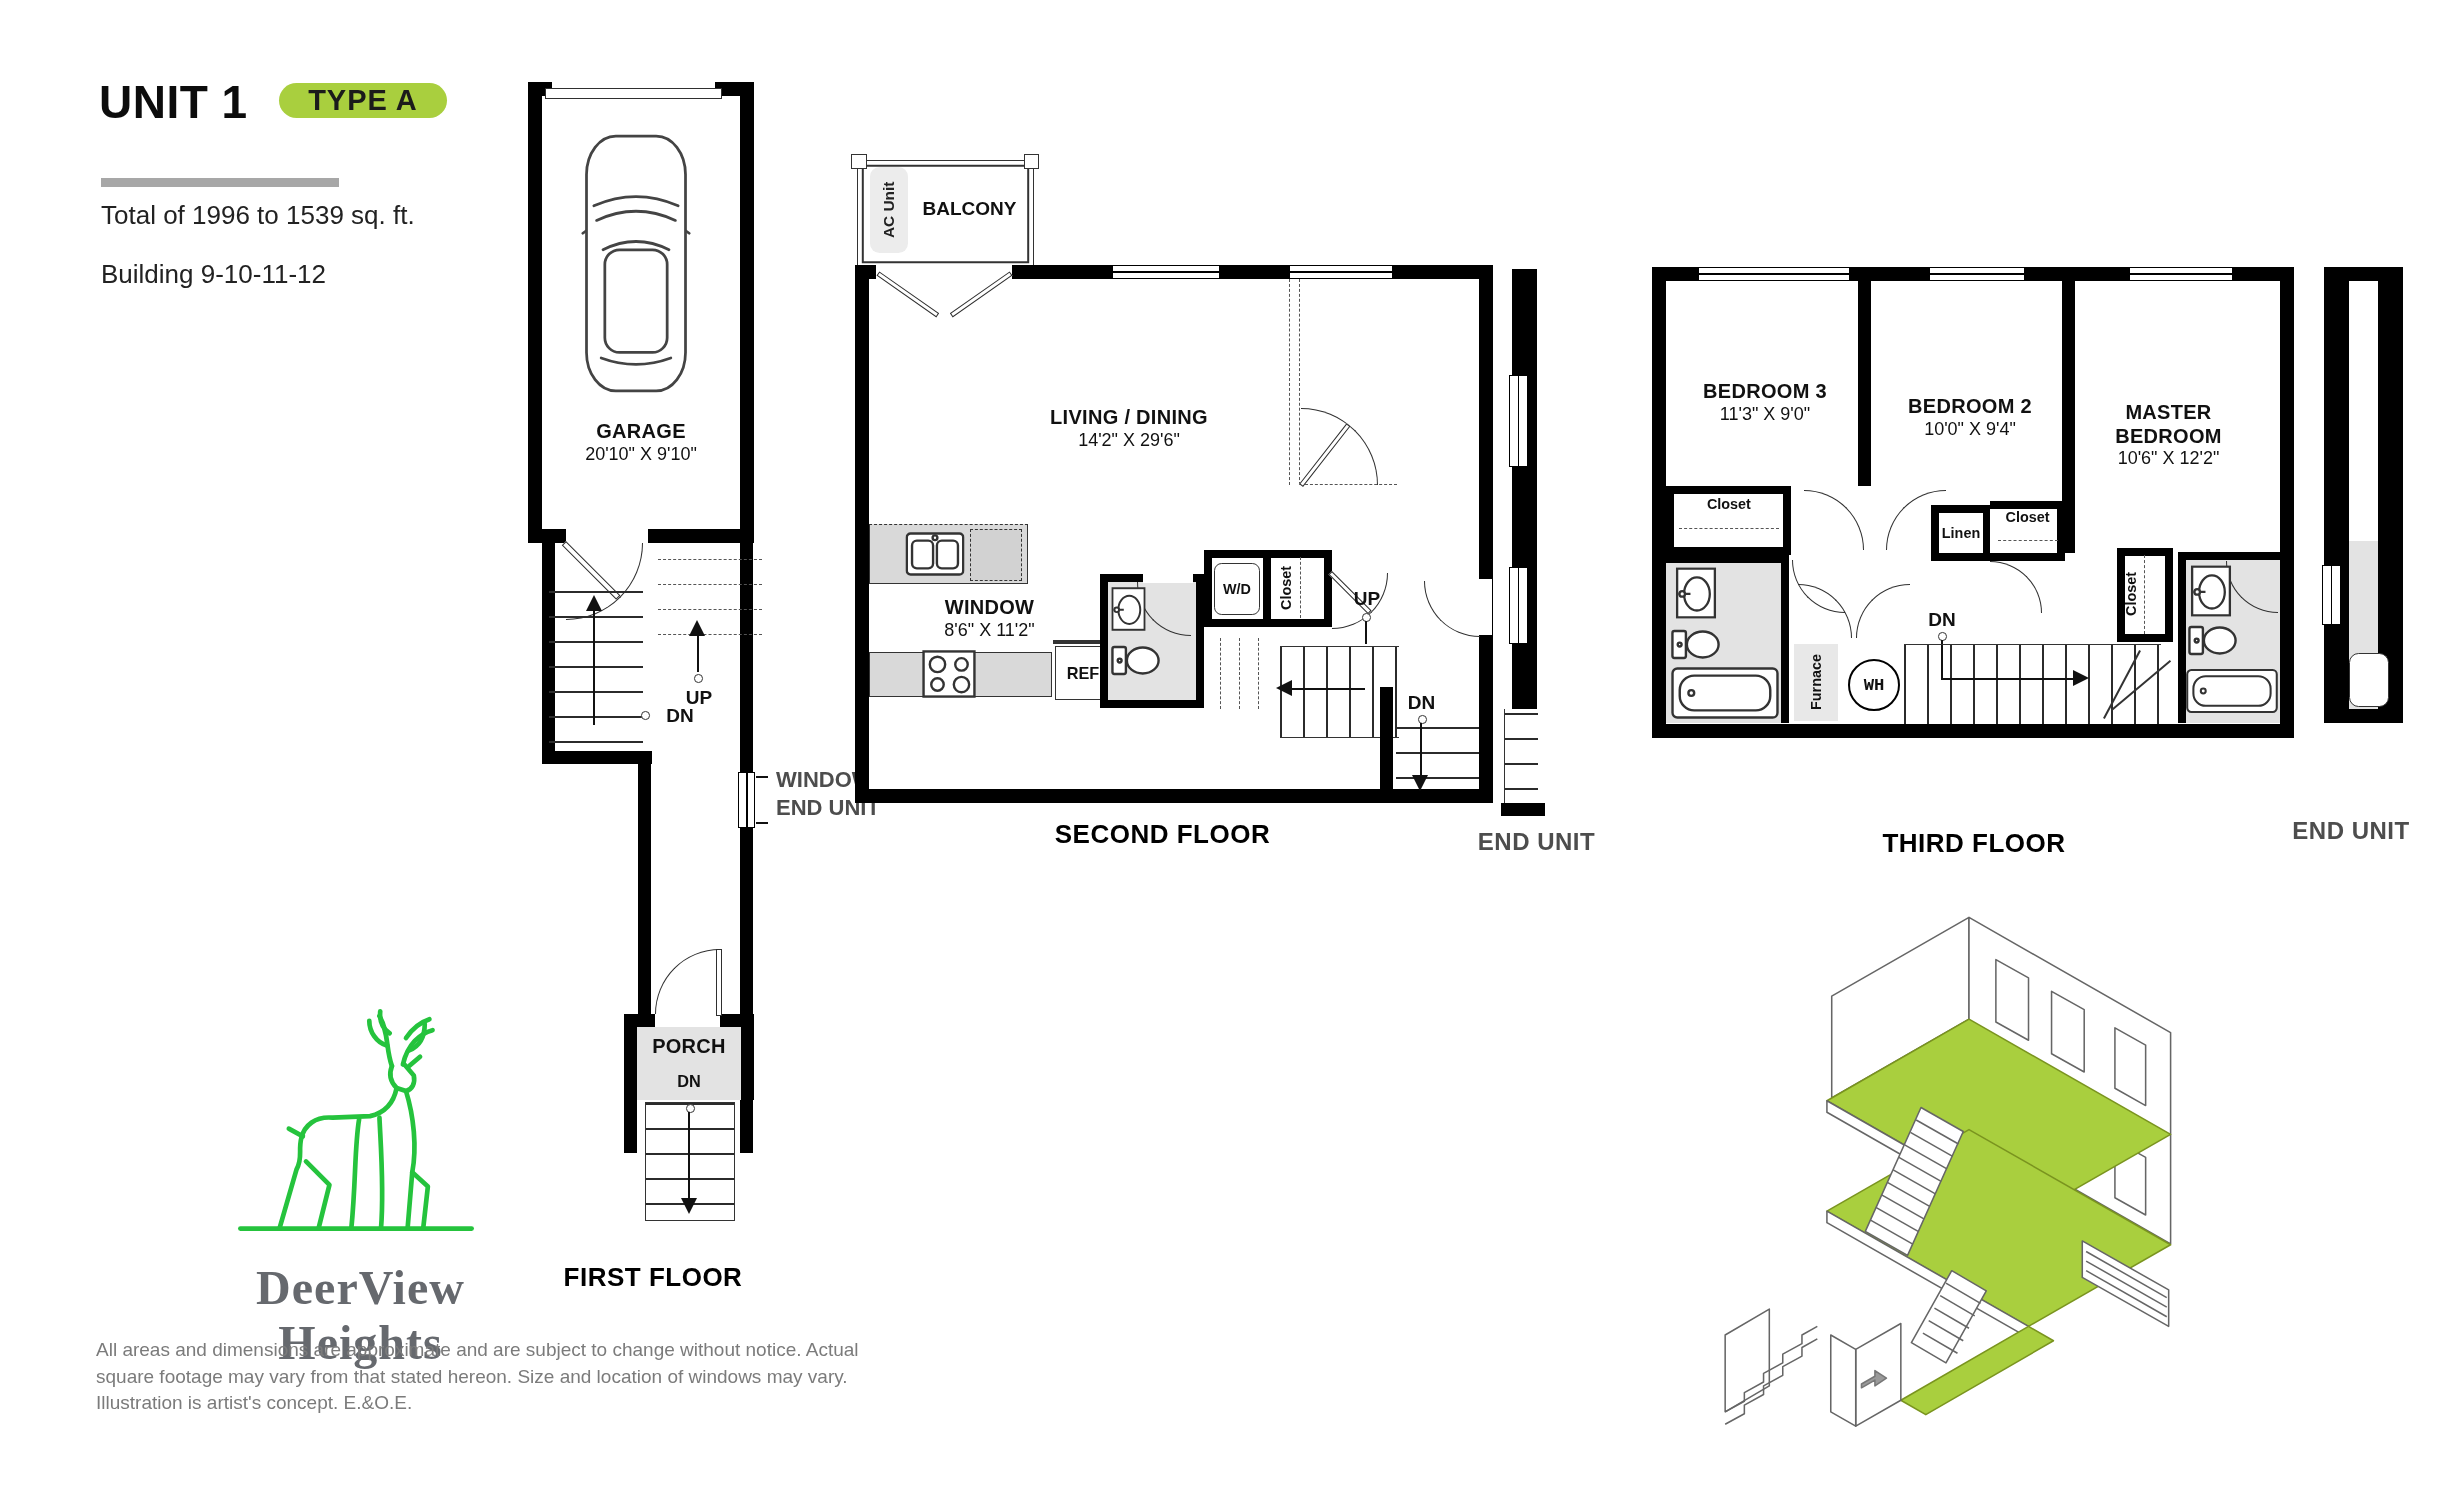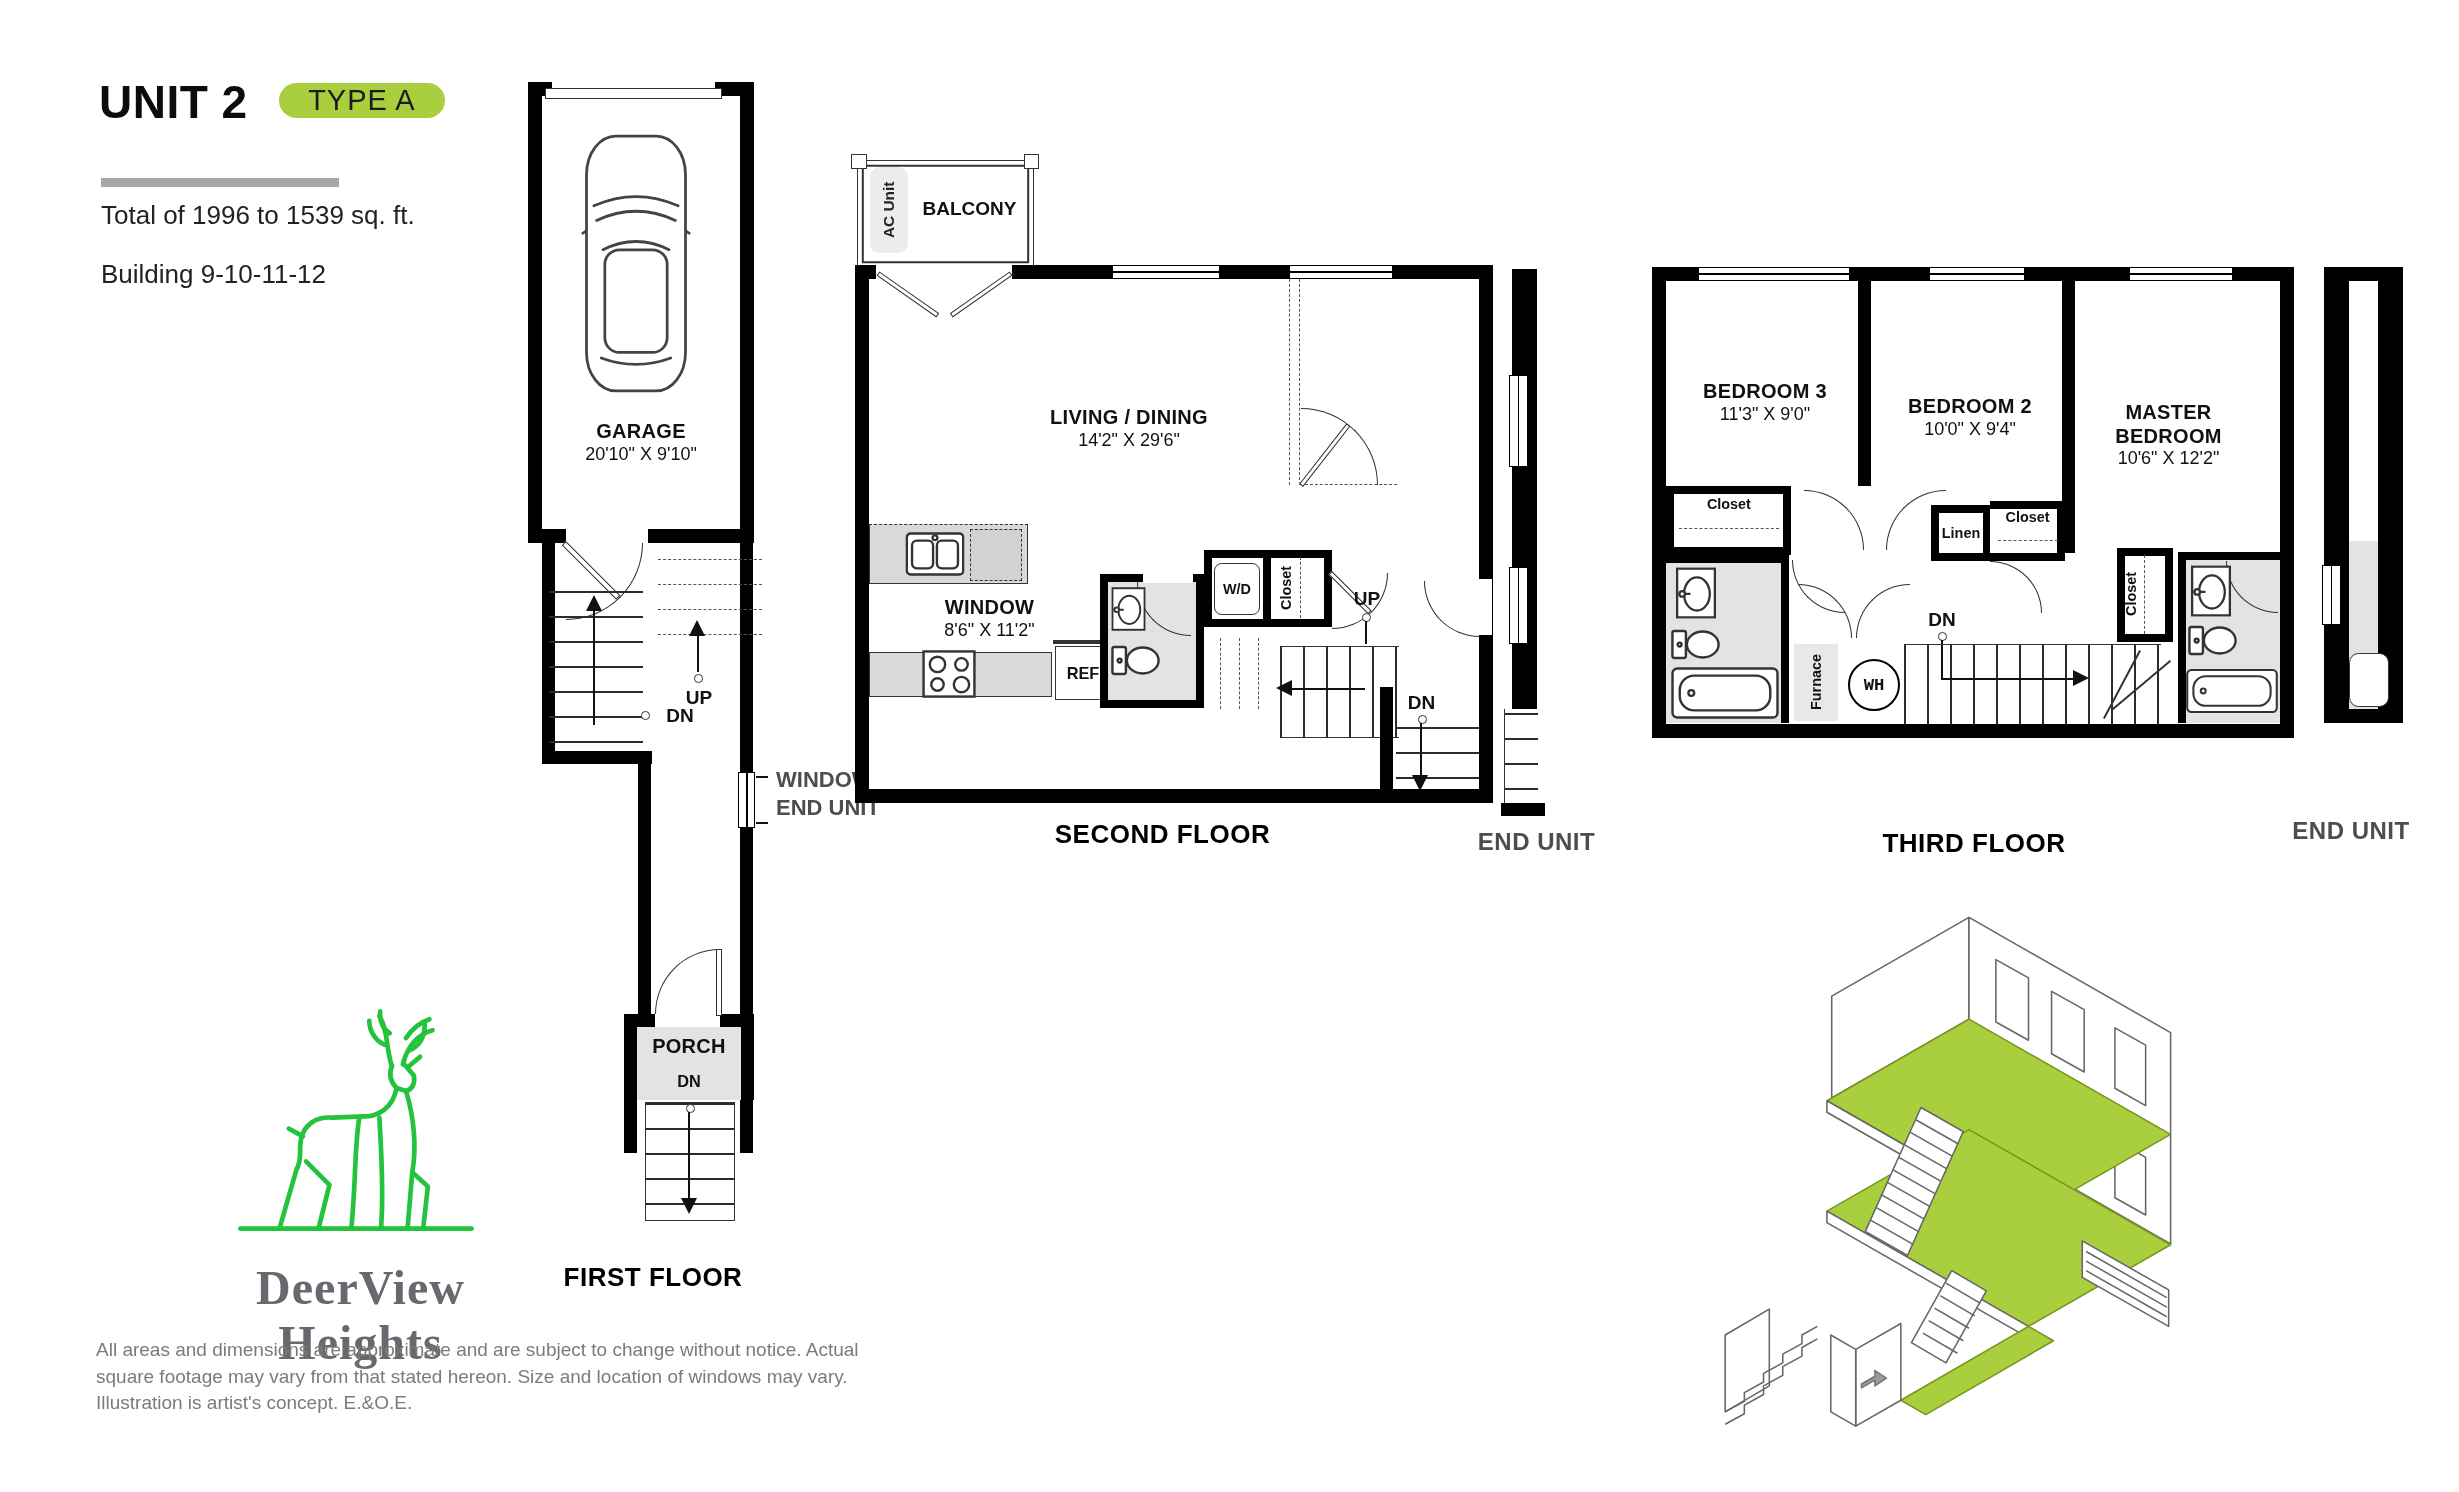"UNIT 2" span.unit-title { text: 2 -> 1 }
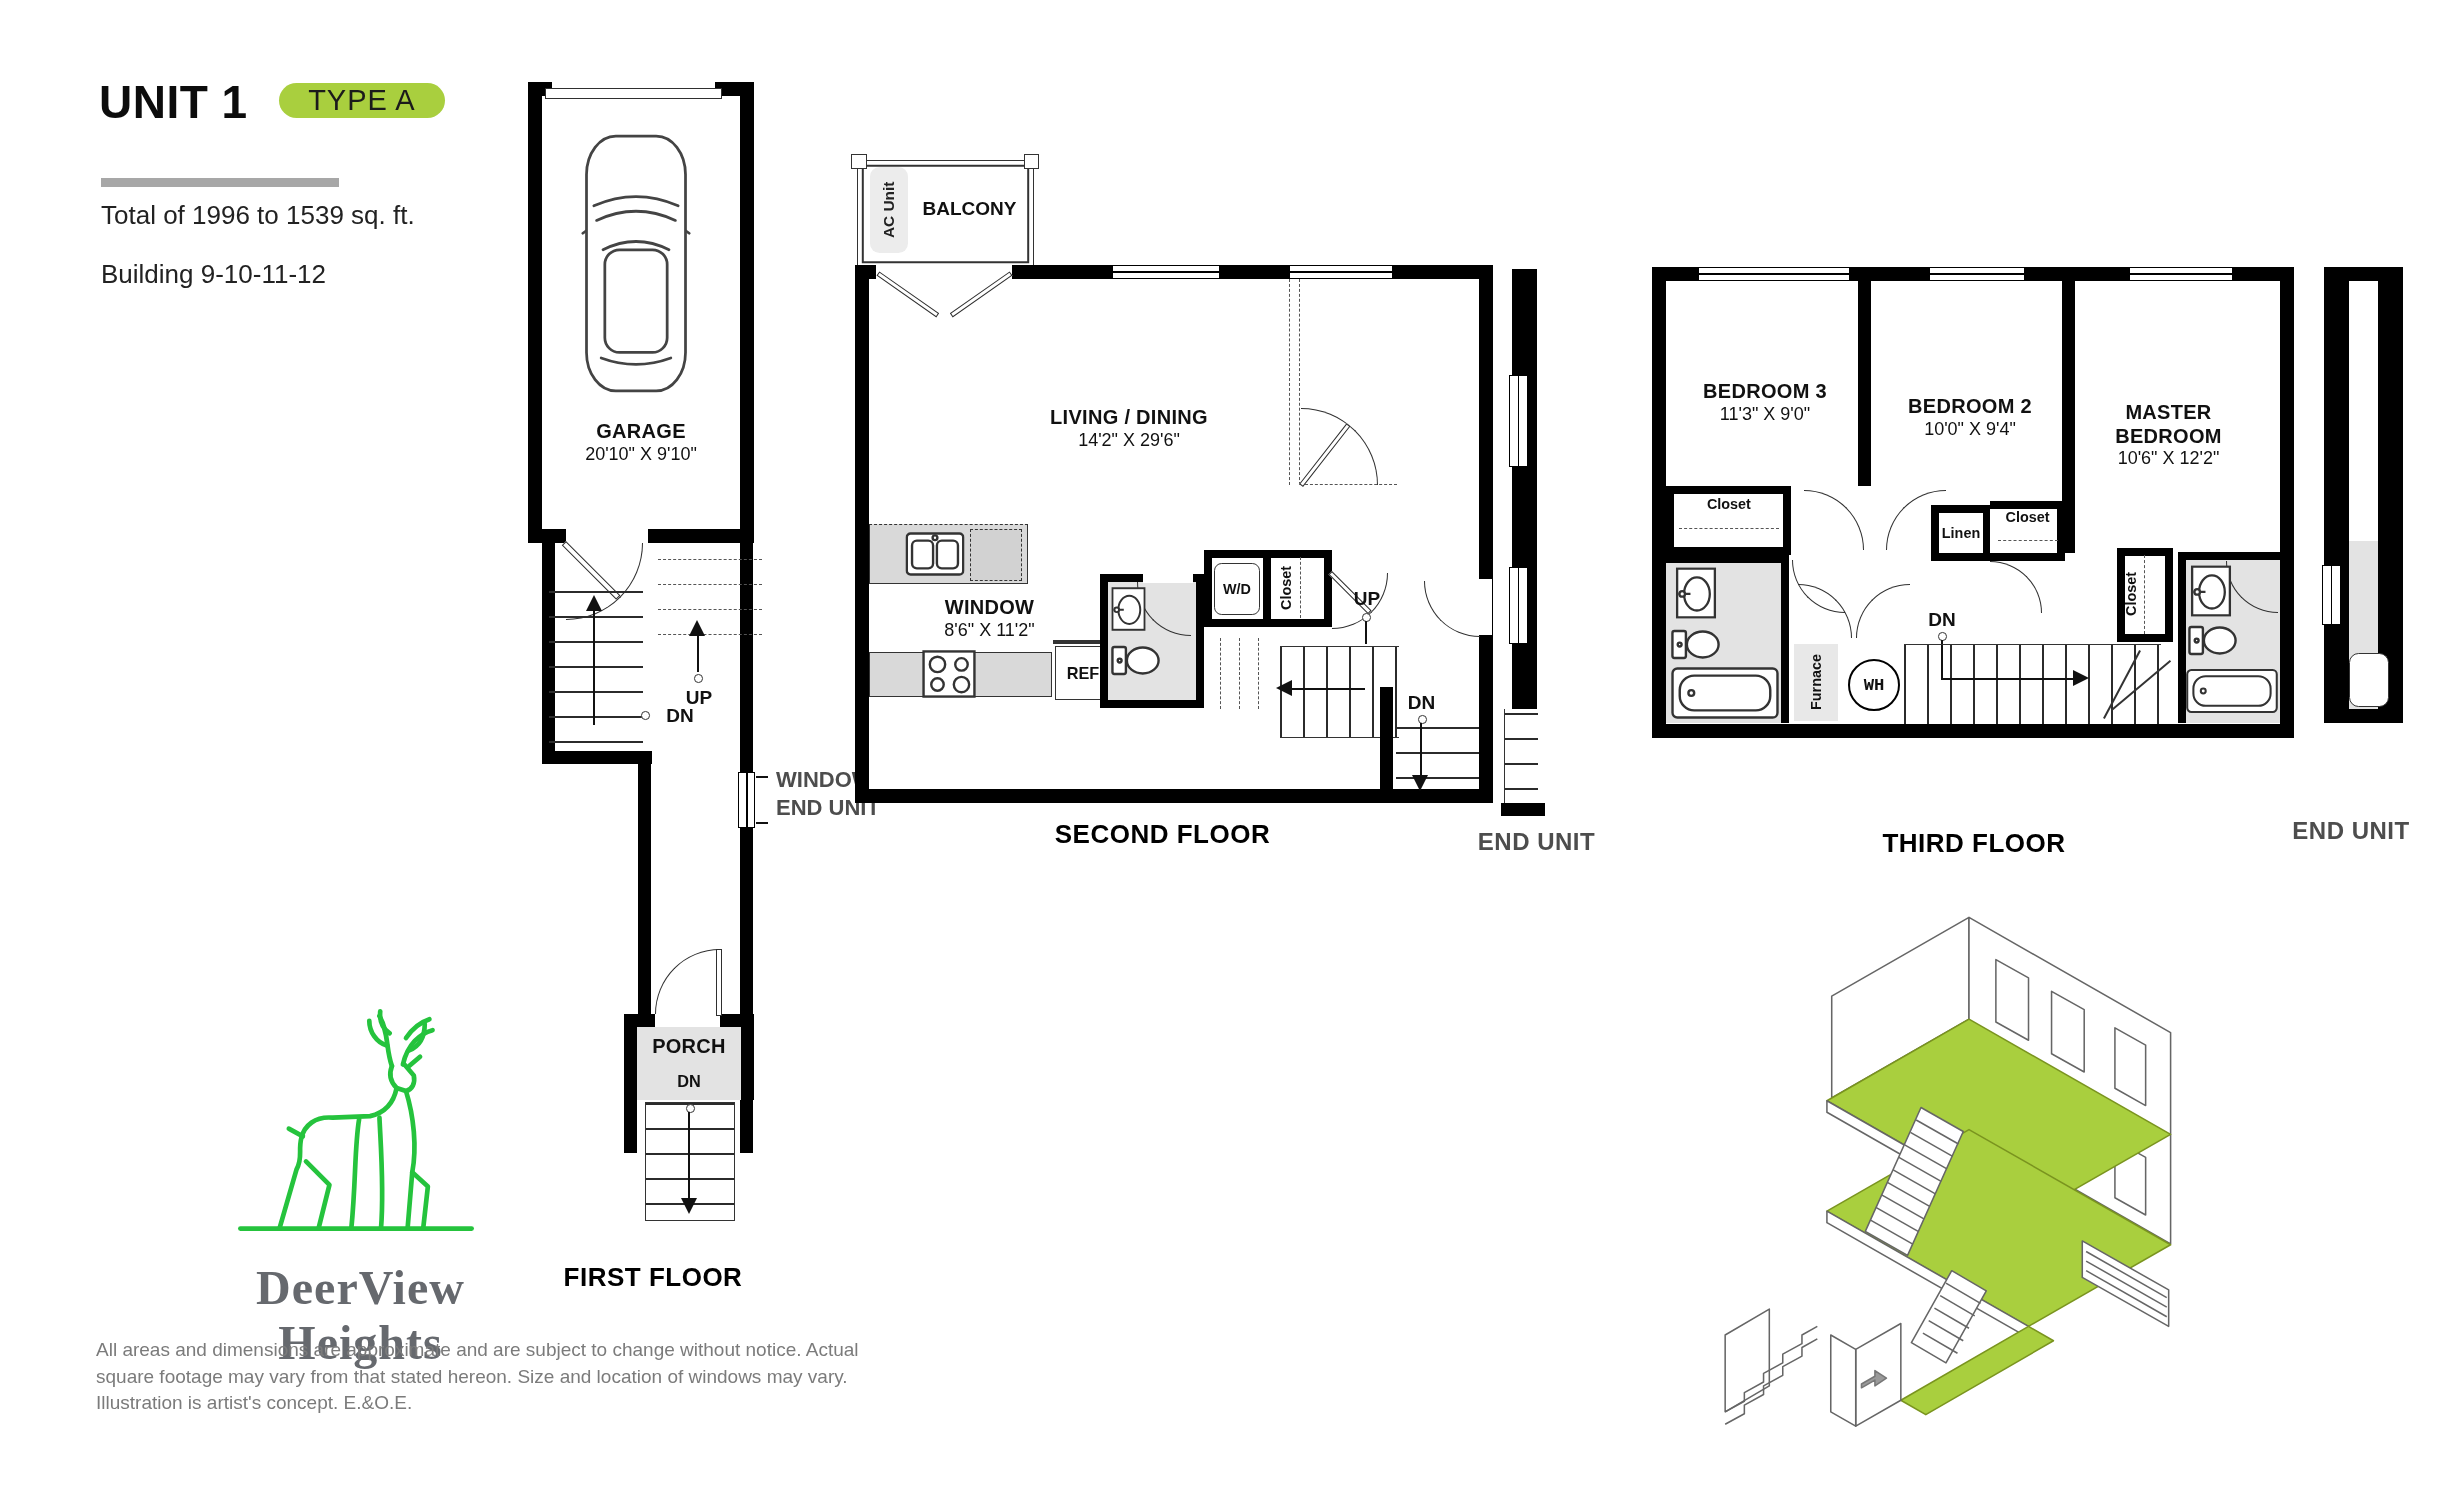"TYPE A" .badge { font-weight: normal -> bold }
